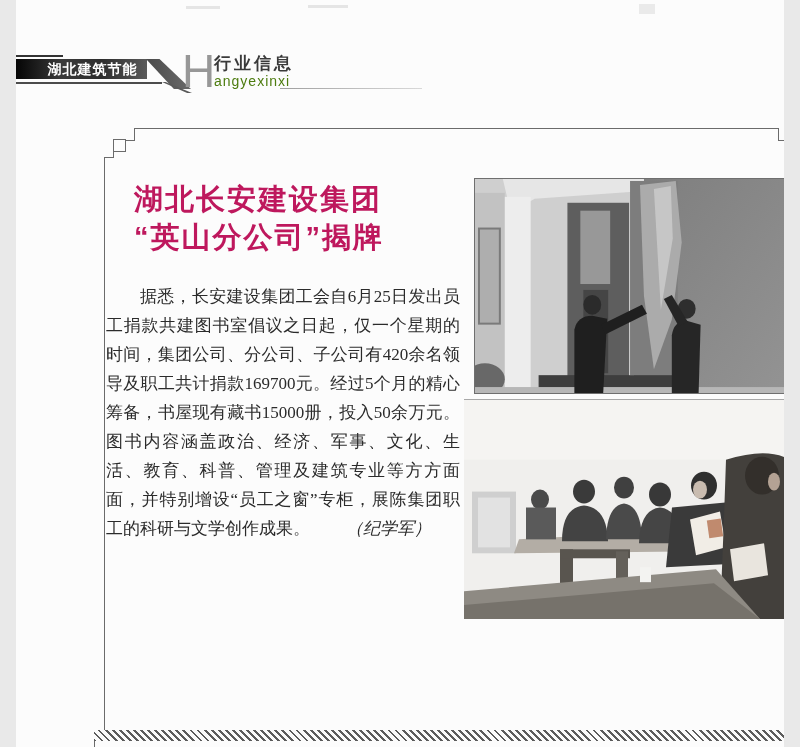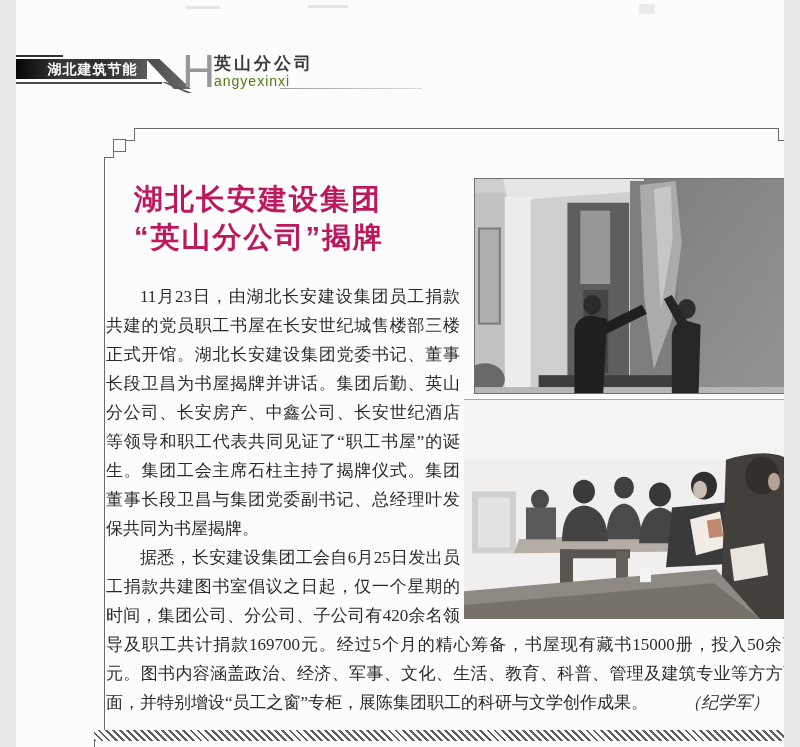"英山分公司" div.section-title { text: 英山分公司 -> 行业信息 }
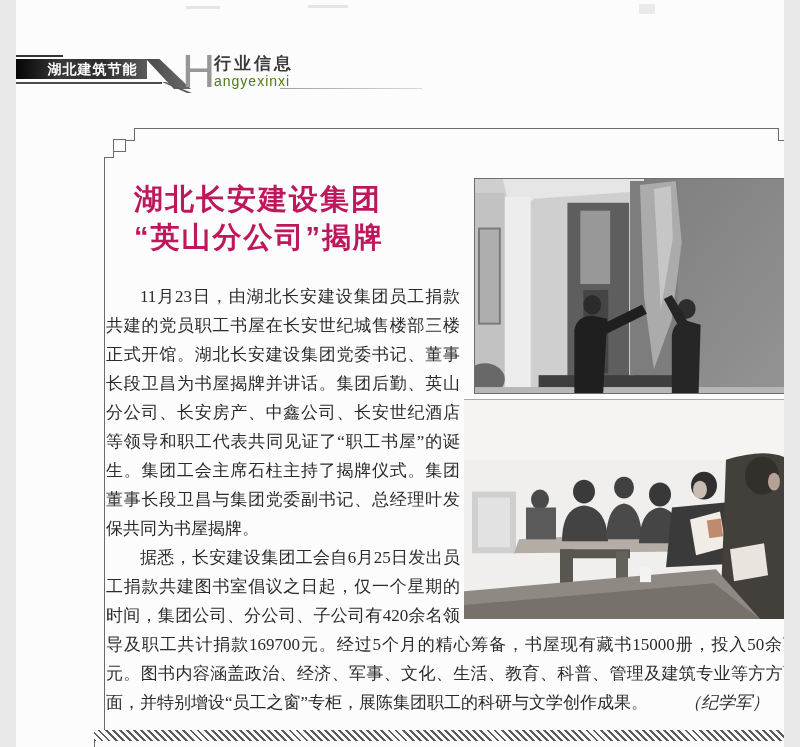"11月23日，由湖北长安建设集团员工捐款共建的党员职工书屋在长安世纪城售楼部三楼" p.para { html: <p>11月23日，由湖北长安建设集团员工捐款共建的党员职工书屋在长安世纪城售楼部三楼正式开馆。湖北长安建设集团党委书记、董事长段卫昌为书屋揭牌并讲话。集团后勤、英山分公司、长安房产、中鑫公司、长安世纪酒店等领导和职工代表共同见证了“职工书屋”的诞生。集团工会主席石柱主持了揭牌仪式。集团董事长段卫昌与集团党委副书记、总经理叶发保共同为书屋揭牌。</p> -> none }
